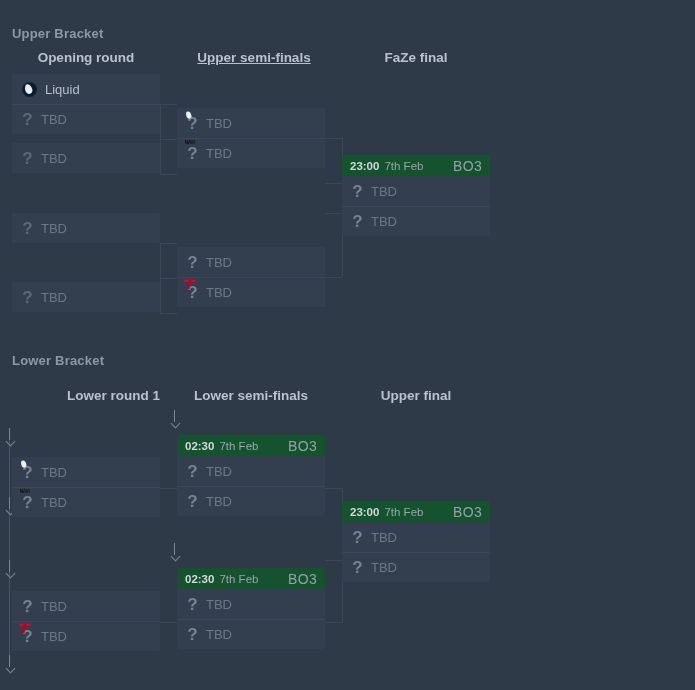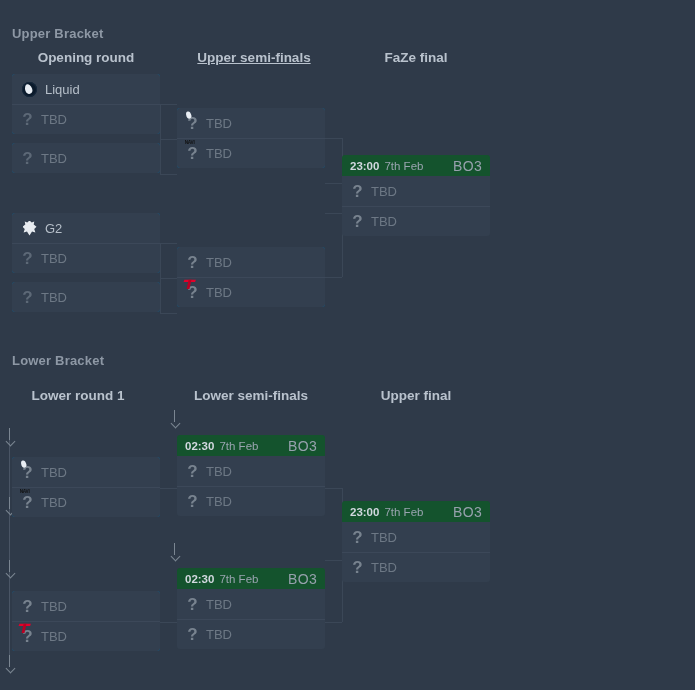"G2" div.row { html: <div> <span> <span></span> </span> <span>G2</span> </div> -> none }
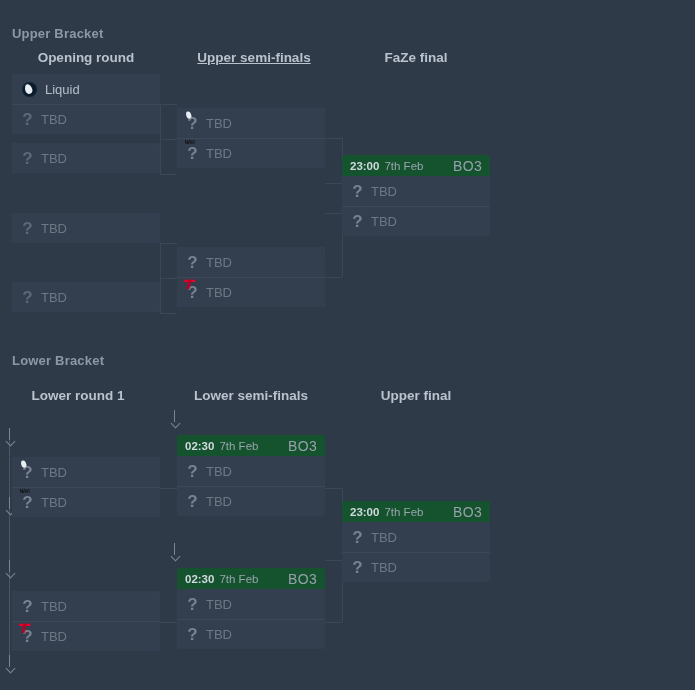"Lower round 1" div.round-title { left: 4px -> 12px; text-align: none -> right }
